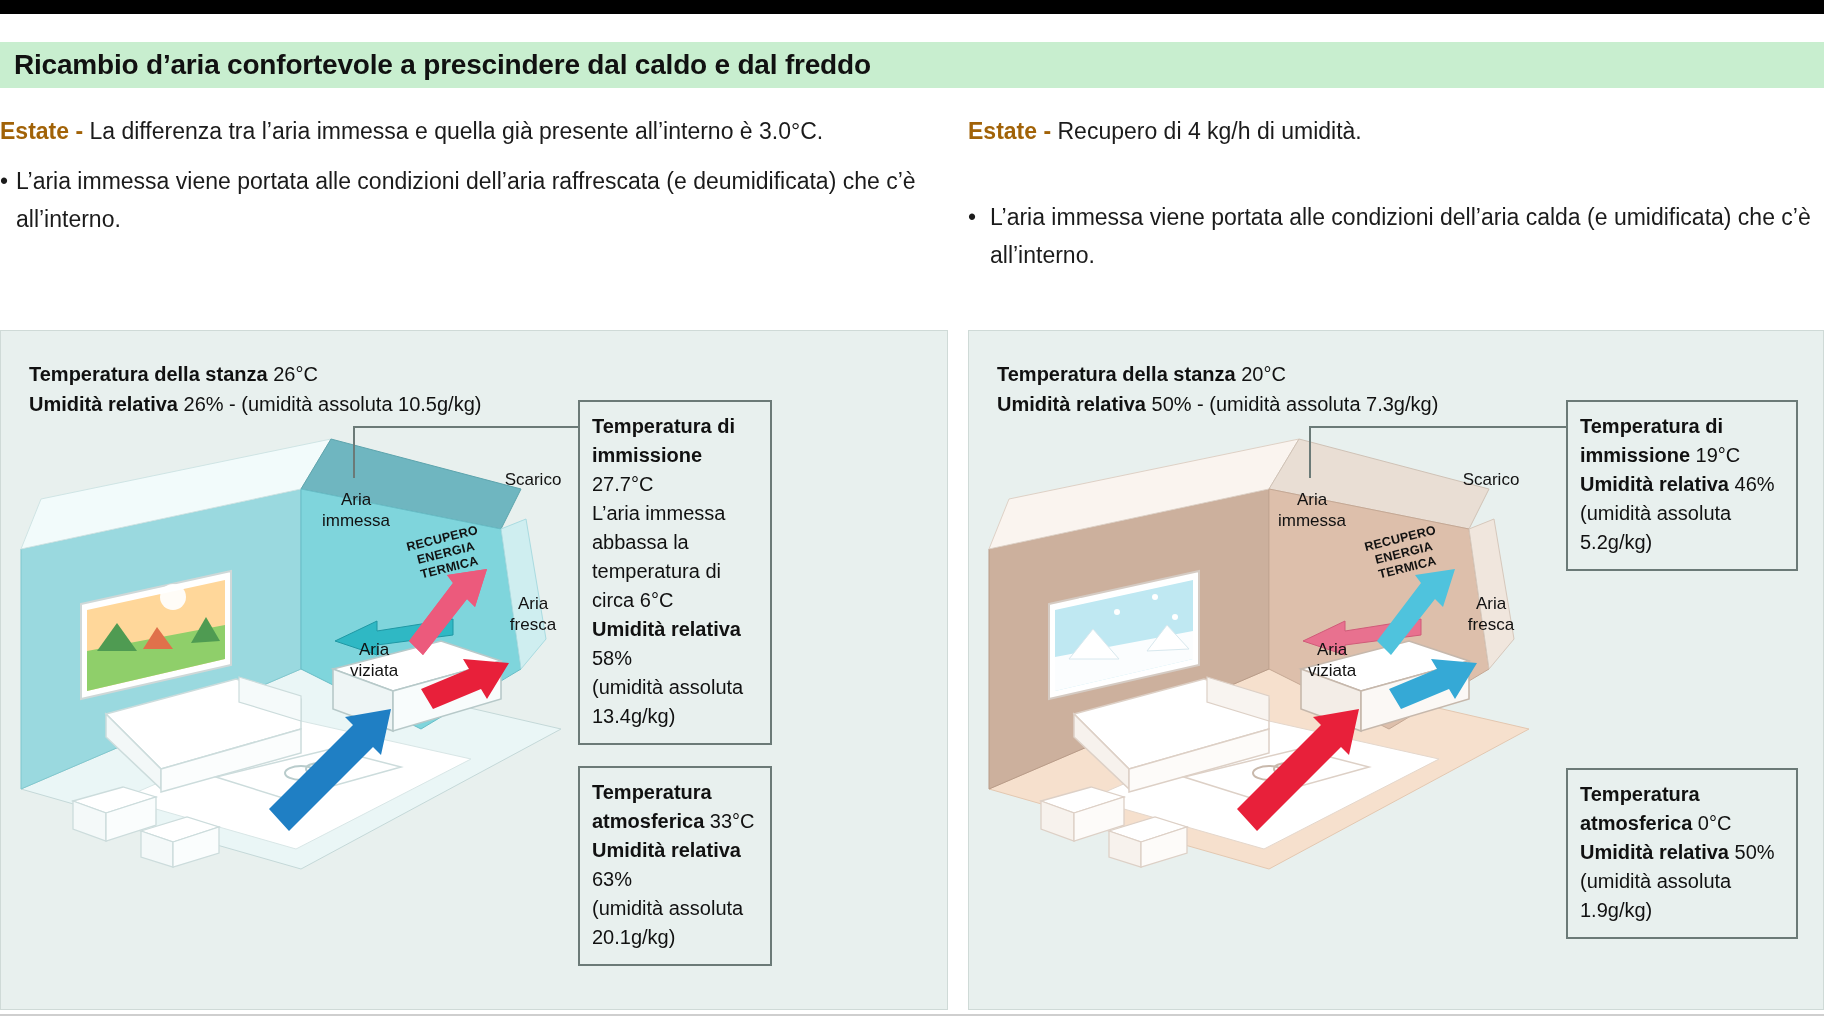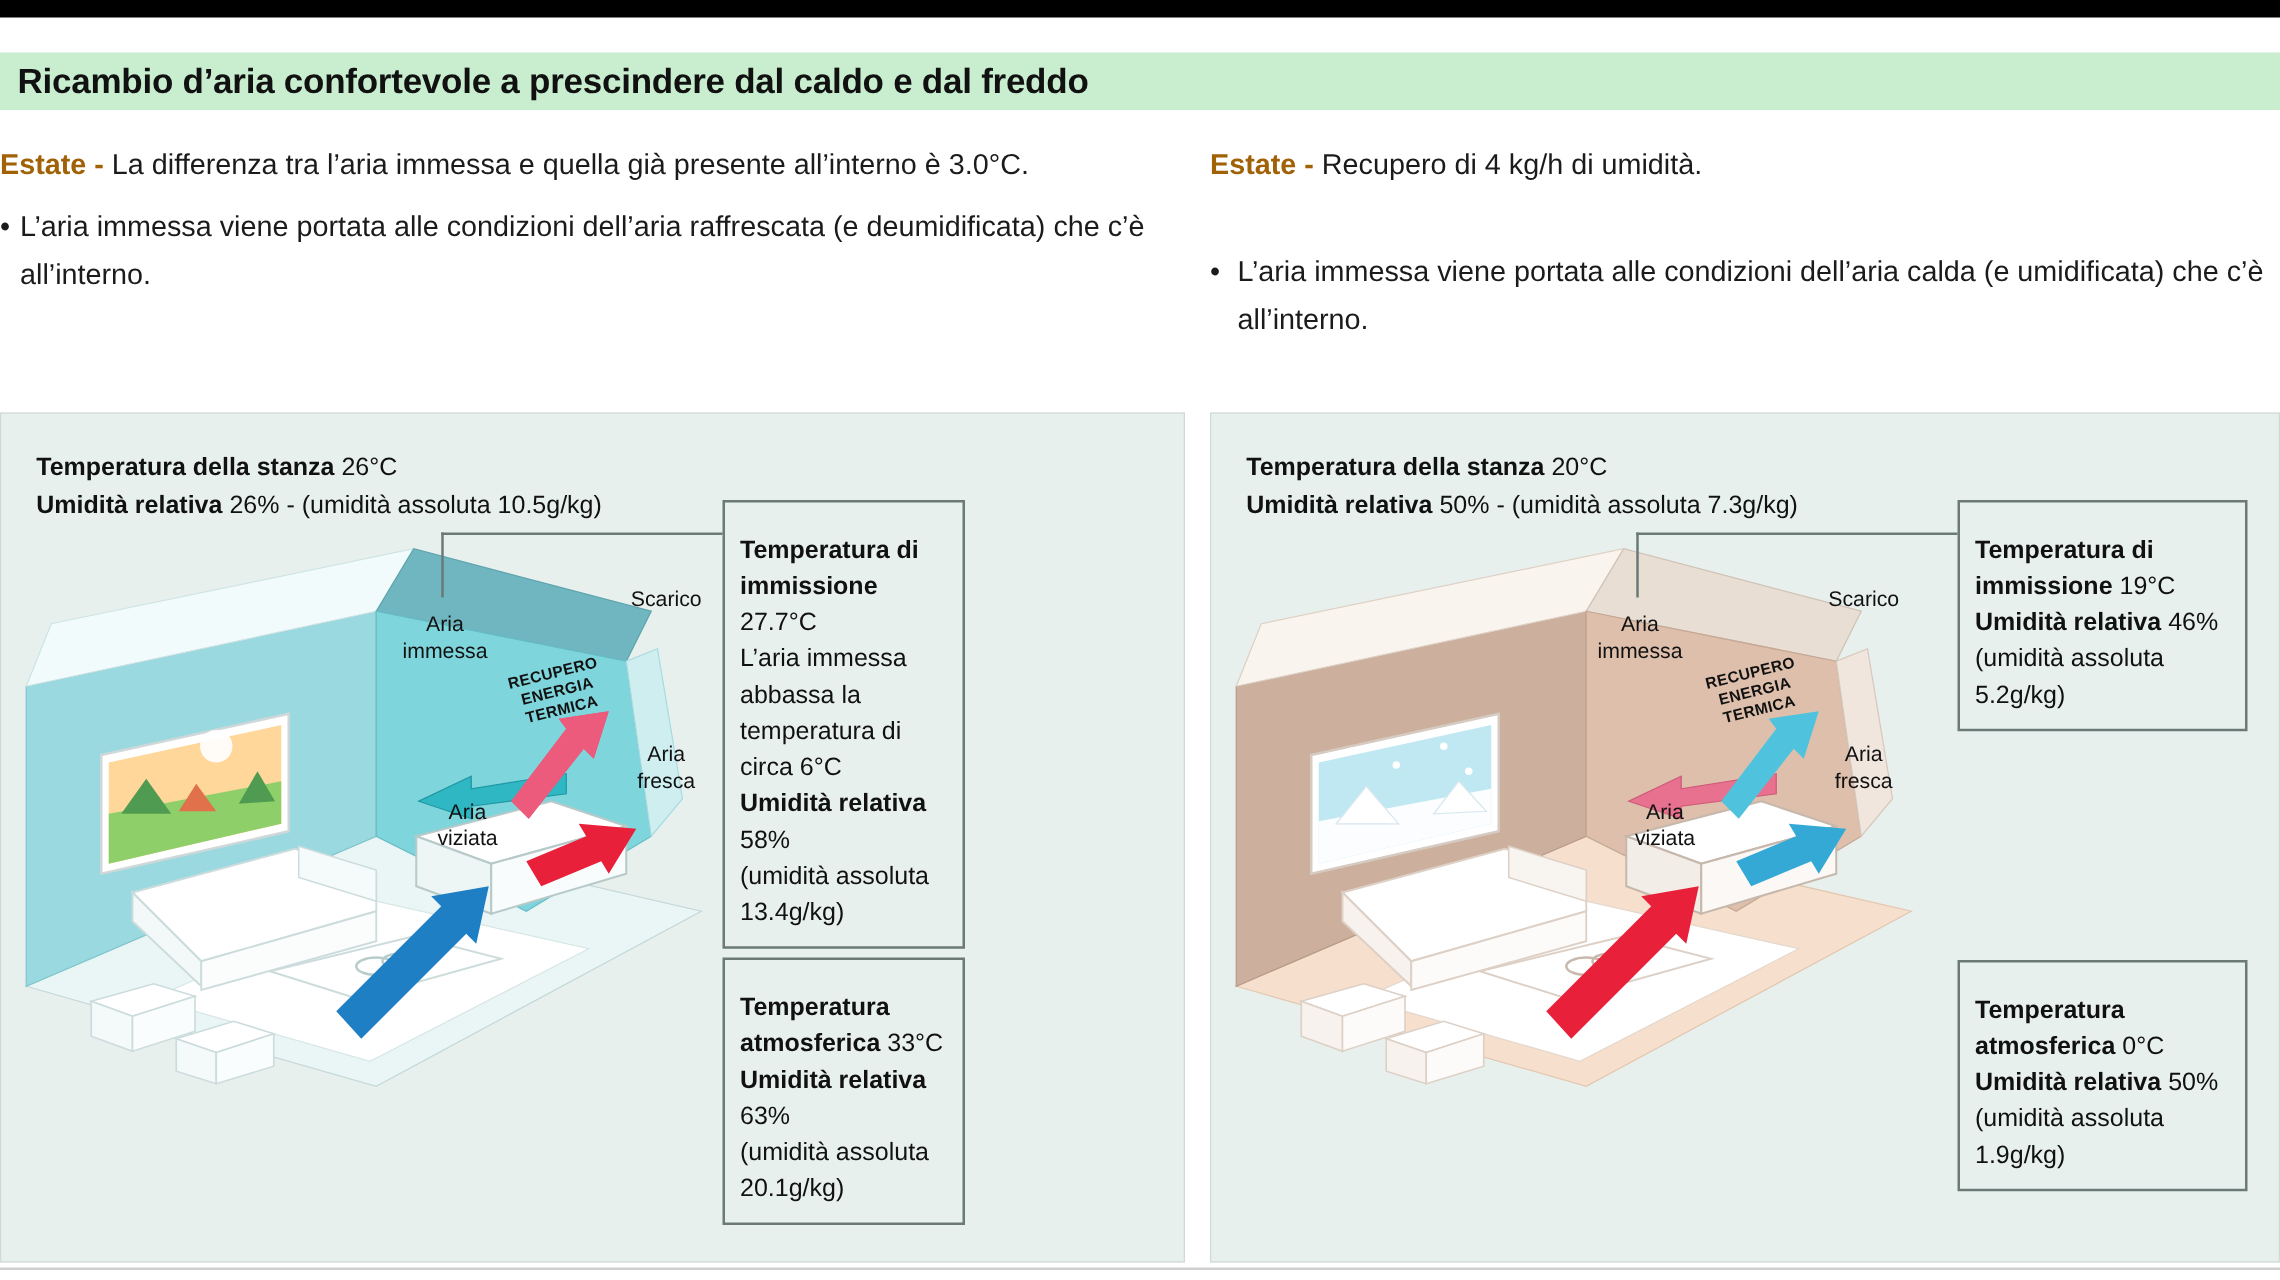"Temperatura di immissione 27.7°C" .infobox { padding: 24px 12px 12px 12px -> 10px 12px 12px 12px }
